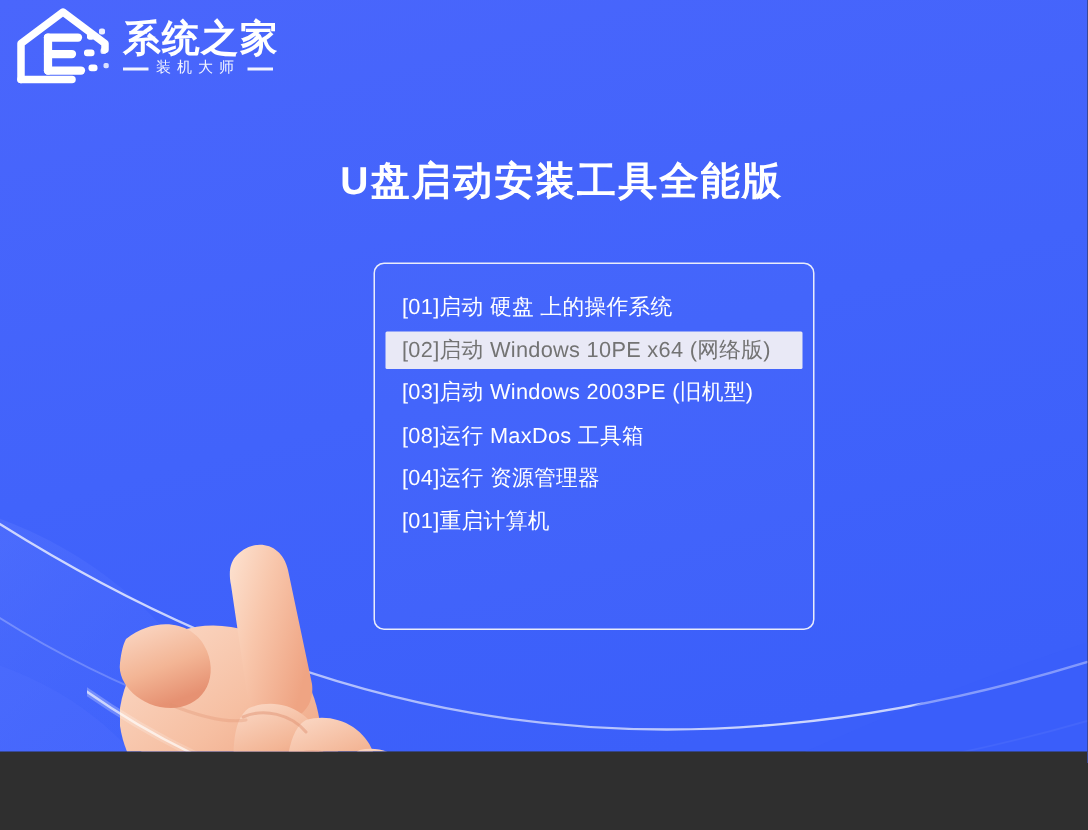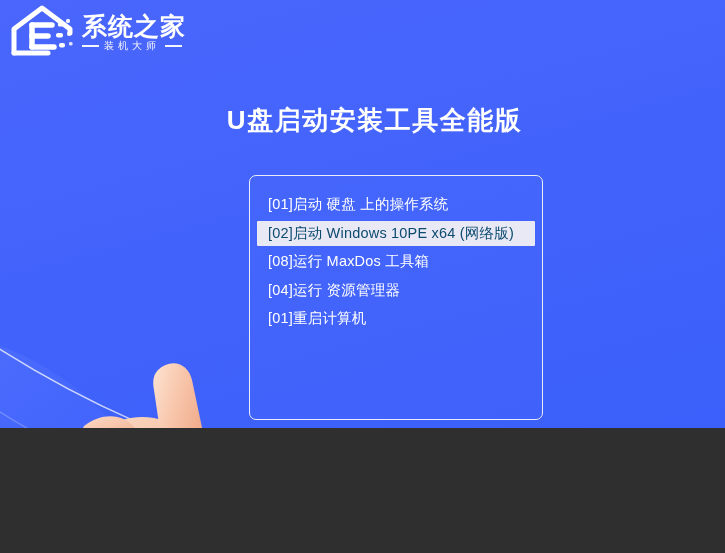"系统之家" #screen { height: 428px -> 501px }
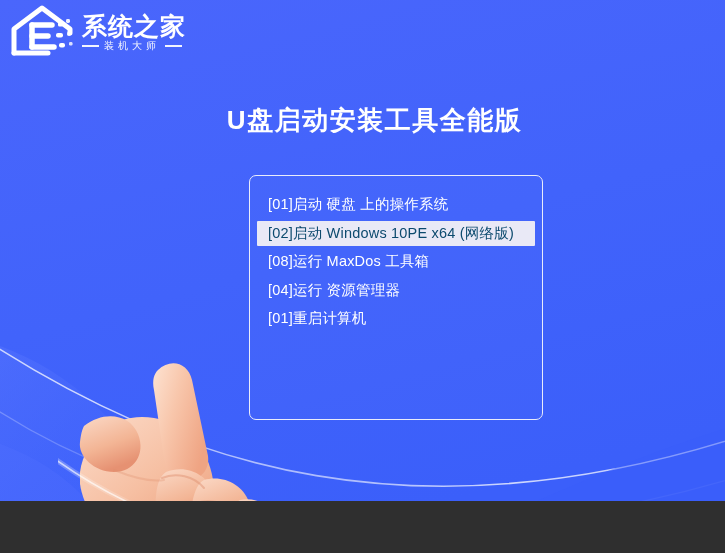"[02]启动 Windows 10PE x64 (网络版)" .menu-row.selected { color: #0c4a6e -> #737373 }
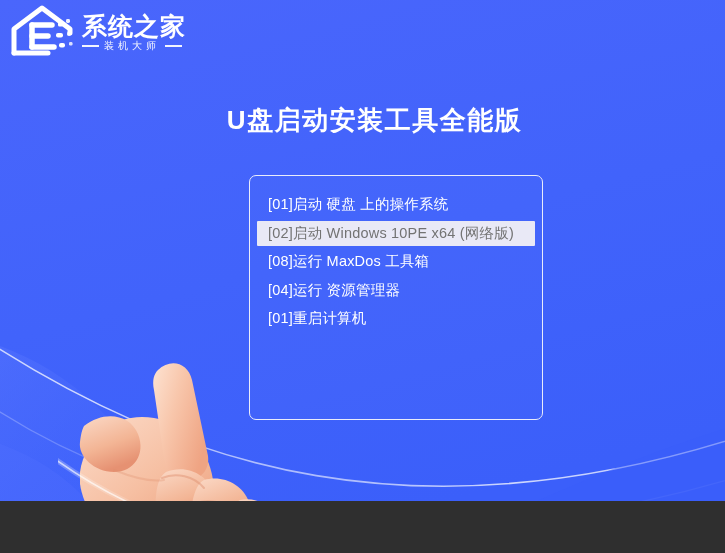"[03]启动 Windows 2003PE (旧机型)" div.menu-row { html: none -> <div>[03]启动 Windows 2003PE (旧机型)</div> }
